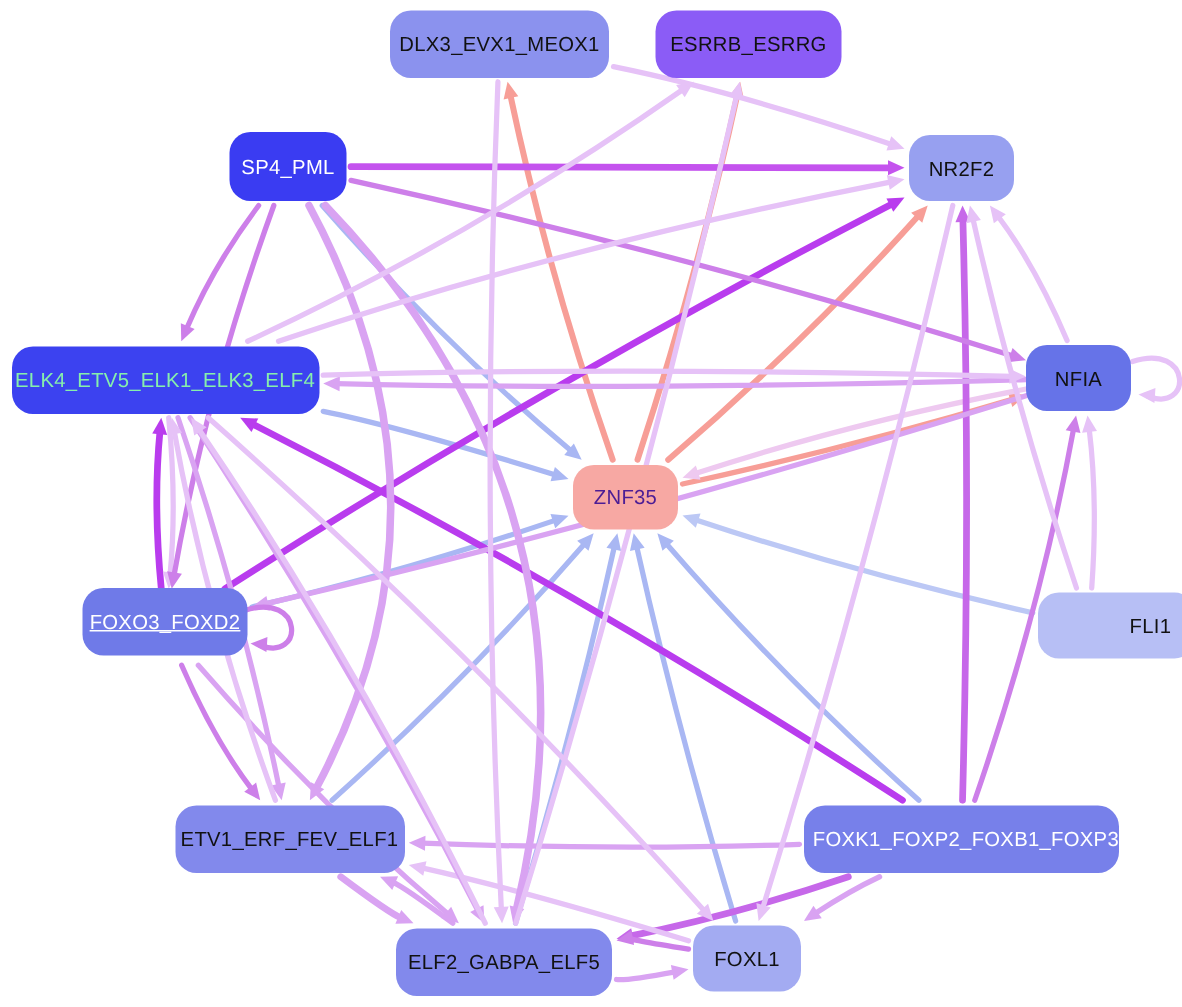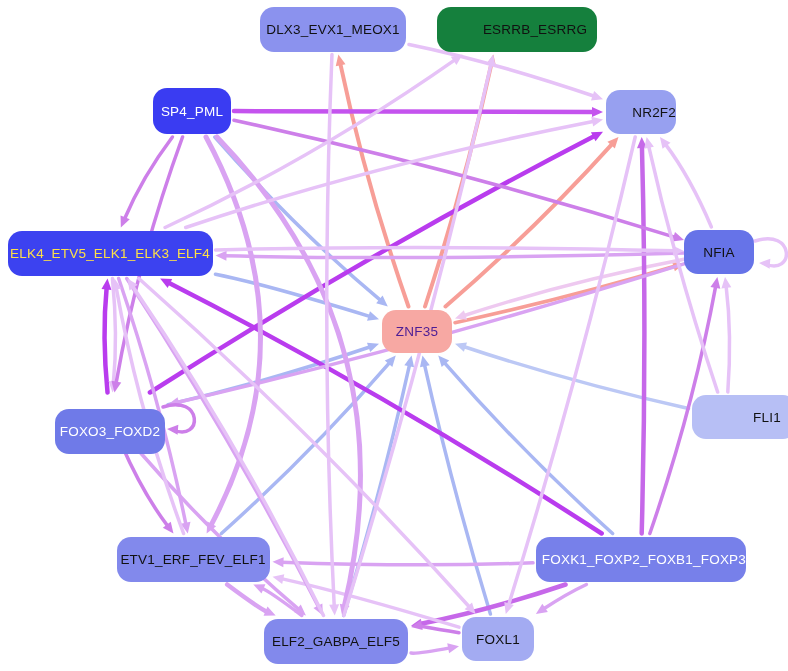"ESRRB_ESRRG" div.node { background: #15803d -> #8b5cf6; padding-left: 36px -> none }
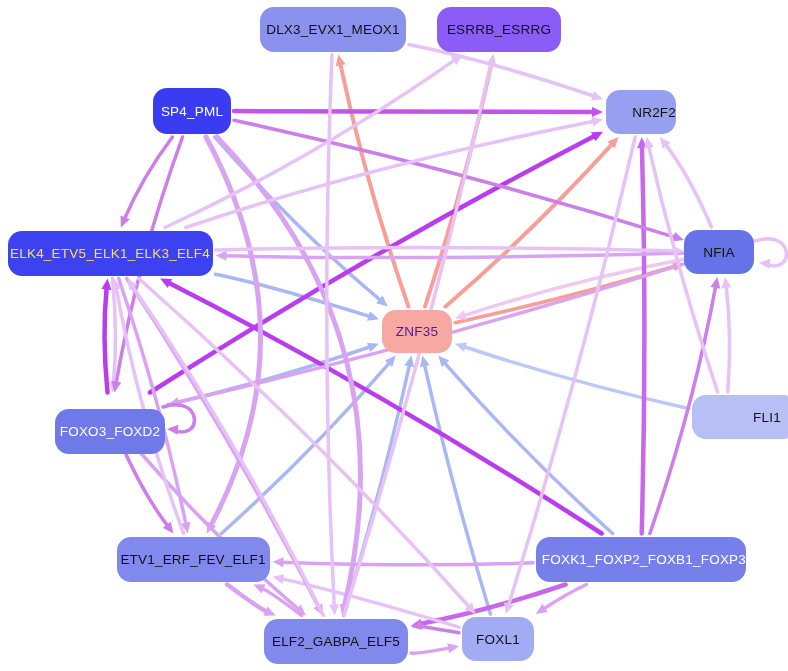"NR2F2" div.node { justify-content: flex-end -> none }
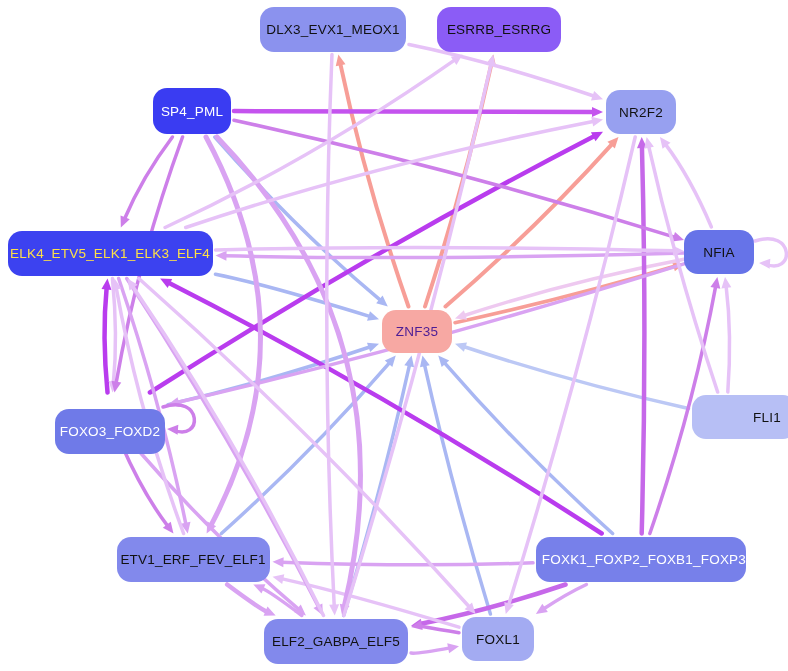"ELK4_ETV5_ELK1_ELK3_ELF4" div.node { color: #fde047 -> #86efac }
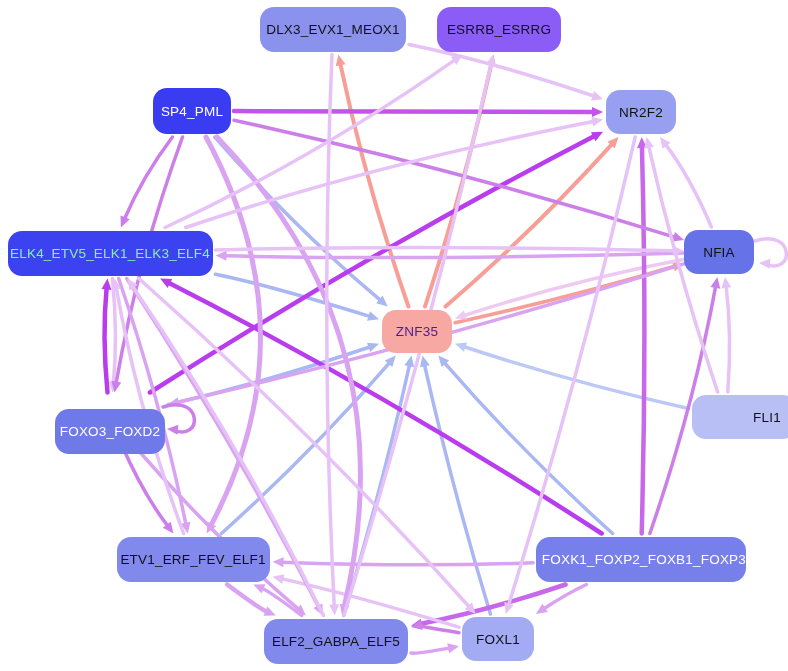"FOXO3_FOXD2" div.node { text-decoration: none -> underline; top: 409px -> 392px }
